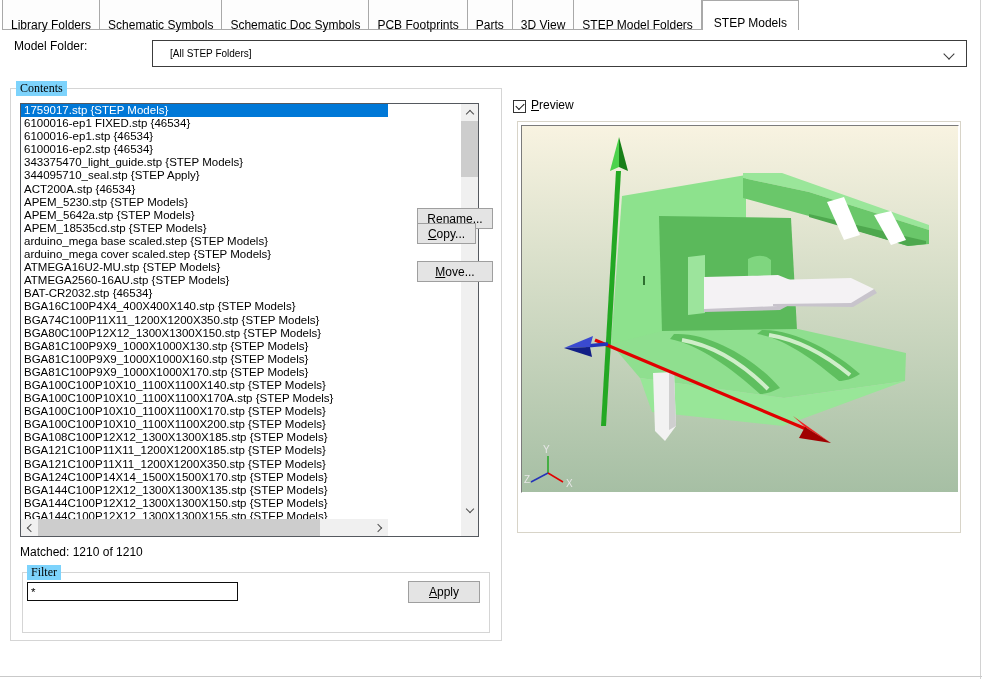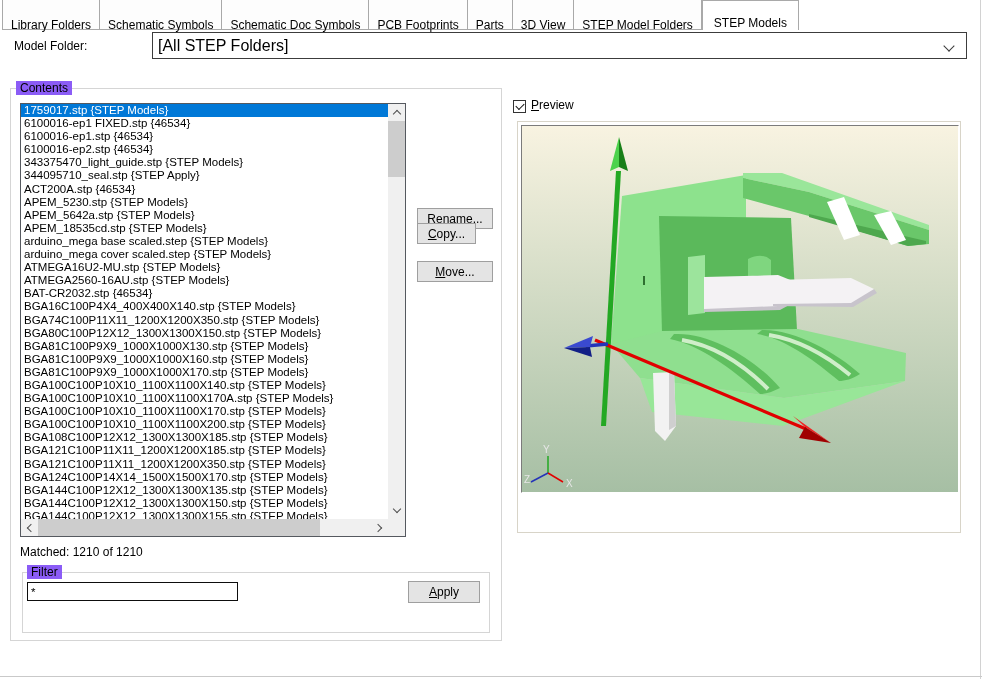"[All STEP Folders]" #combo { font-size: 16px -> 10px; padding-left: 5px -> 17px; top: 32px -> 40px }
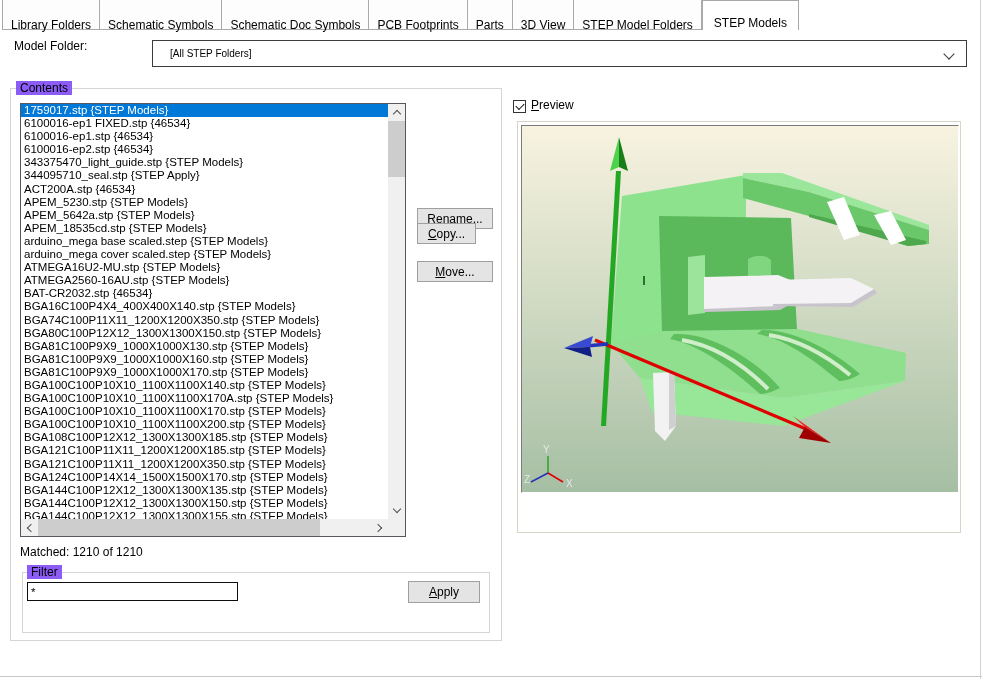"Contents" .group-label { background: #8b5cf6 -> #7dd3fc; font-family: none -> Liberation Serif, serif }
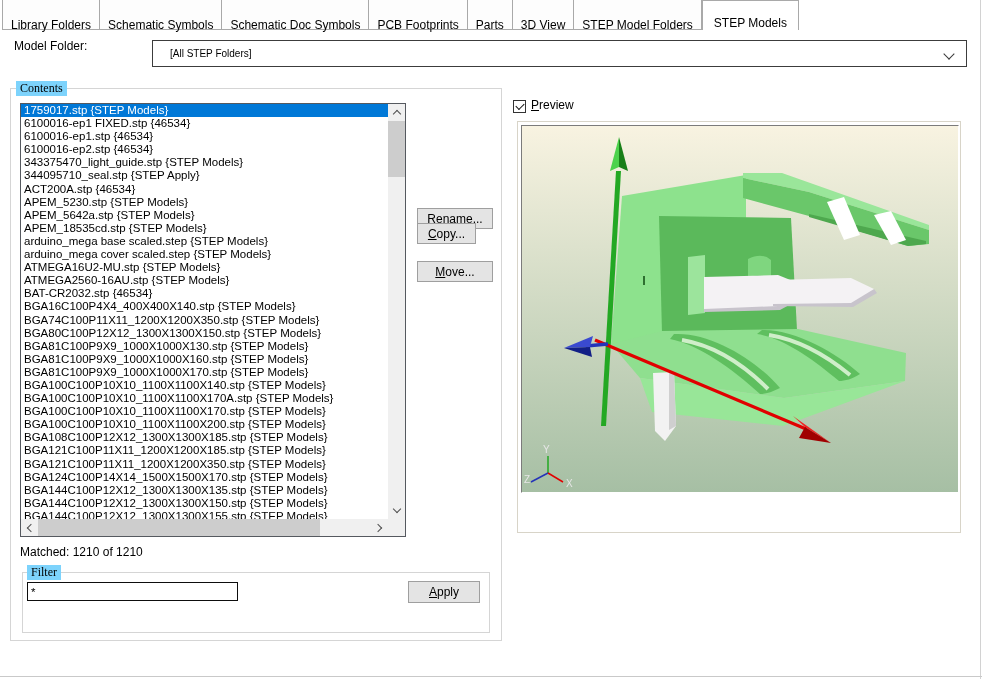"1759017.stp {STEP Models}" #listbox { width: 386px -> 459px }
